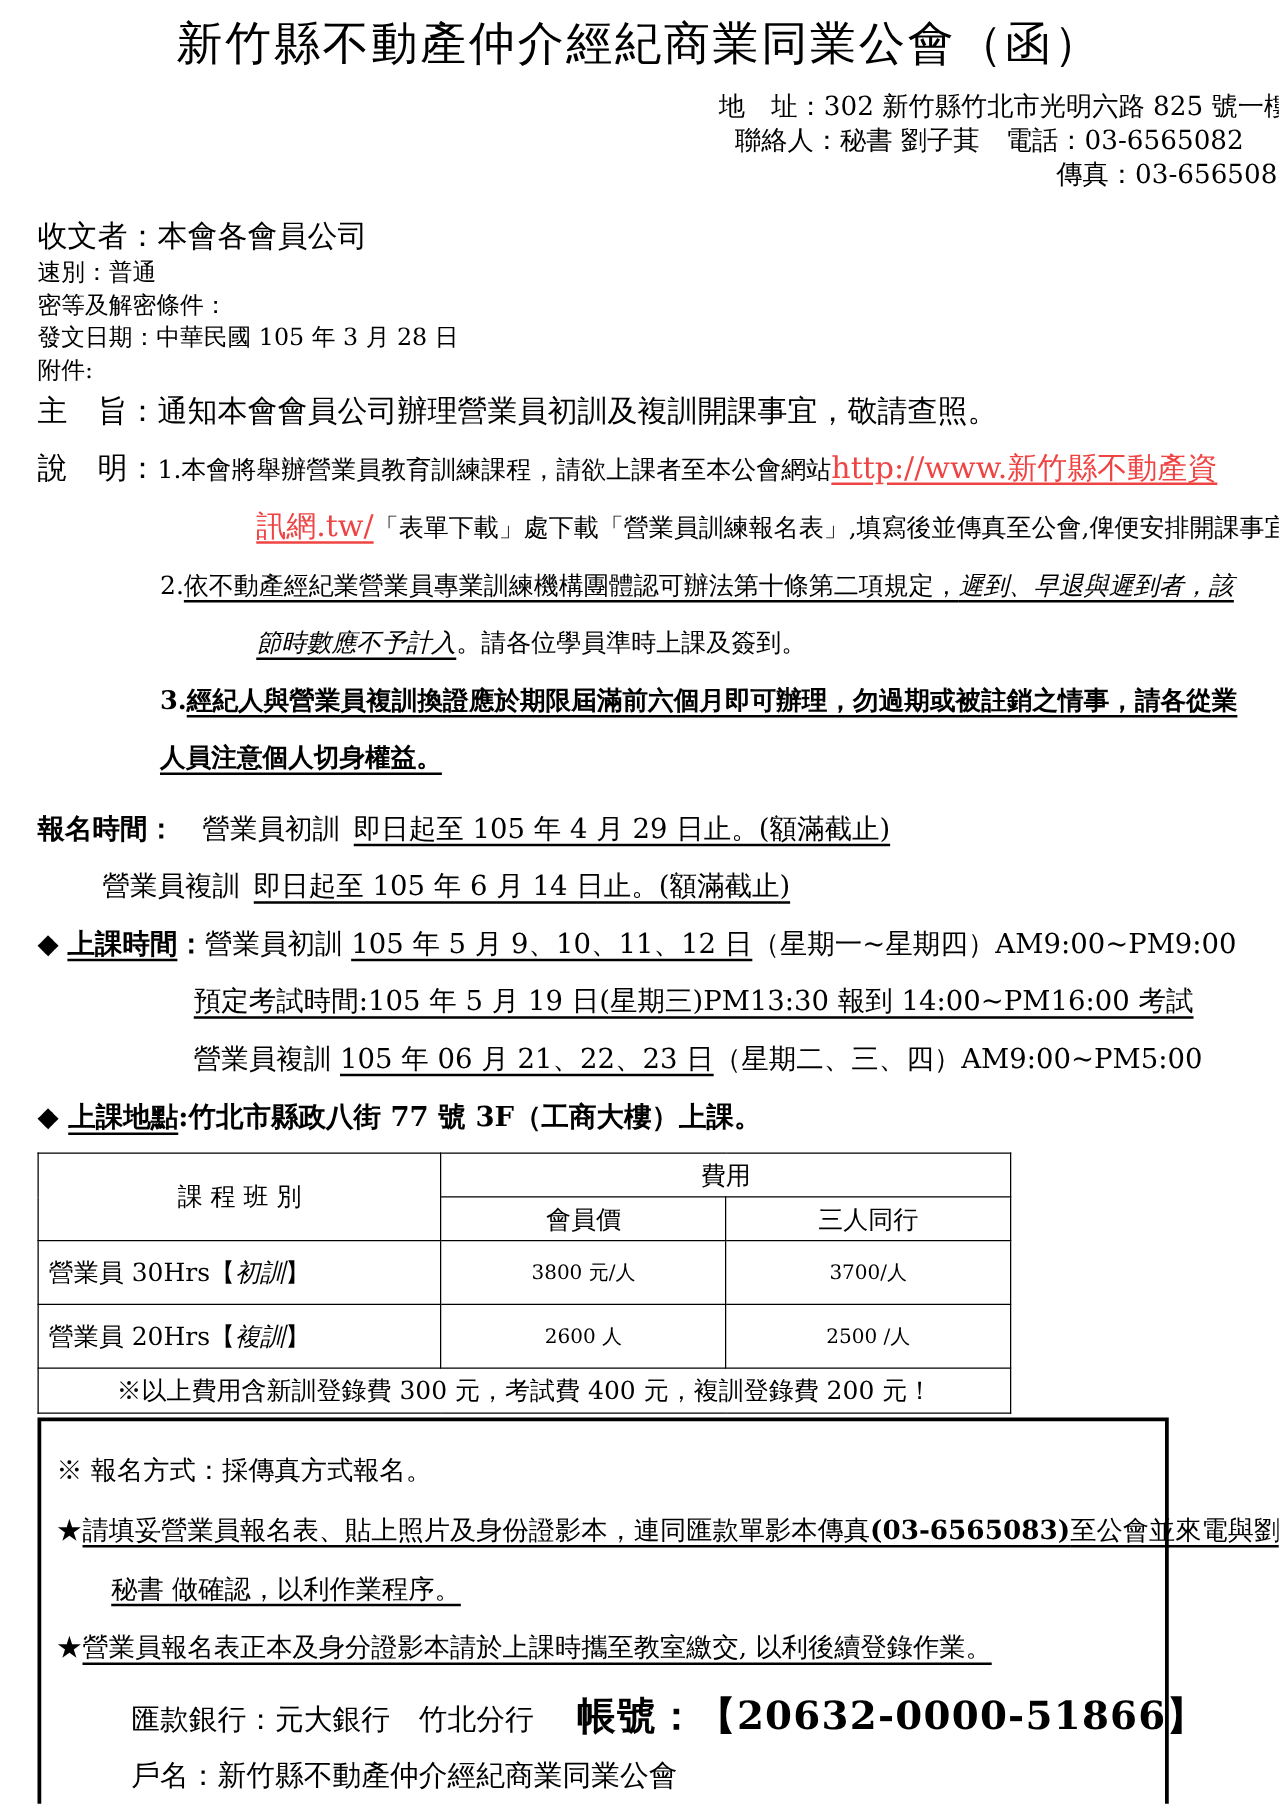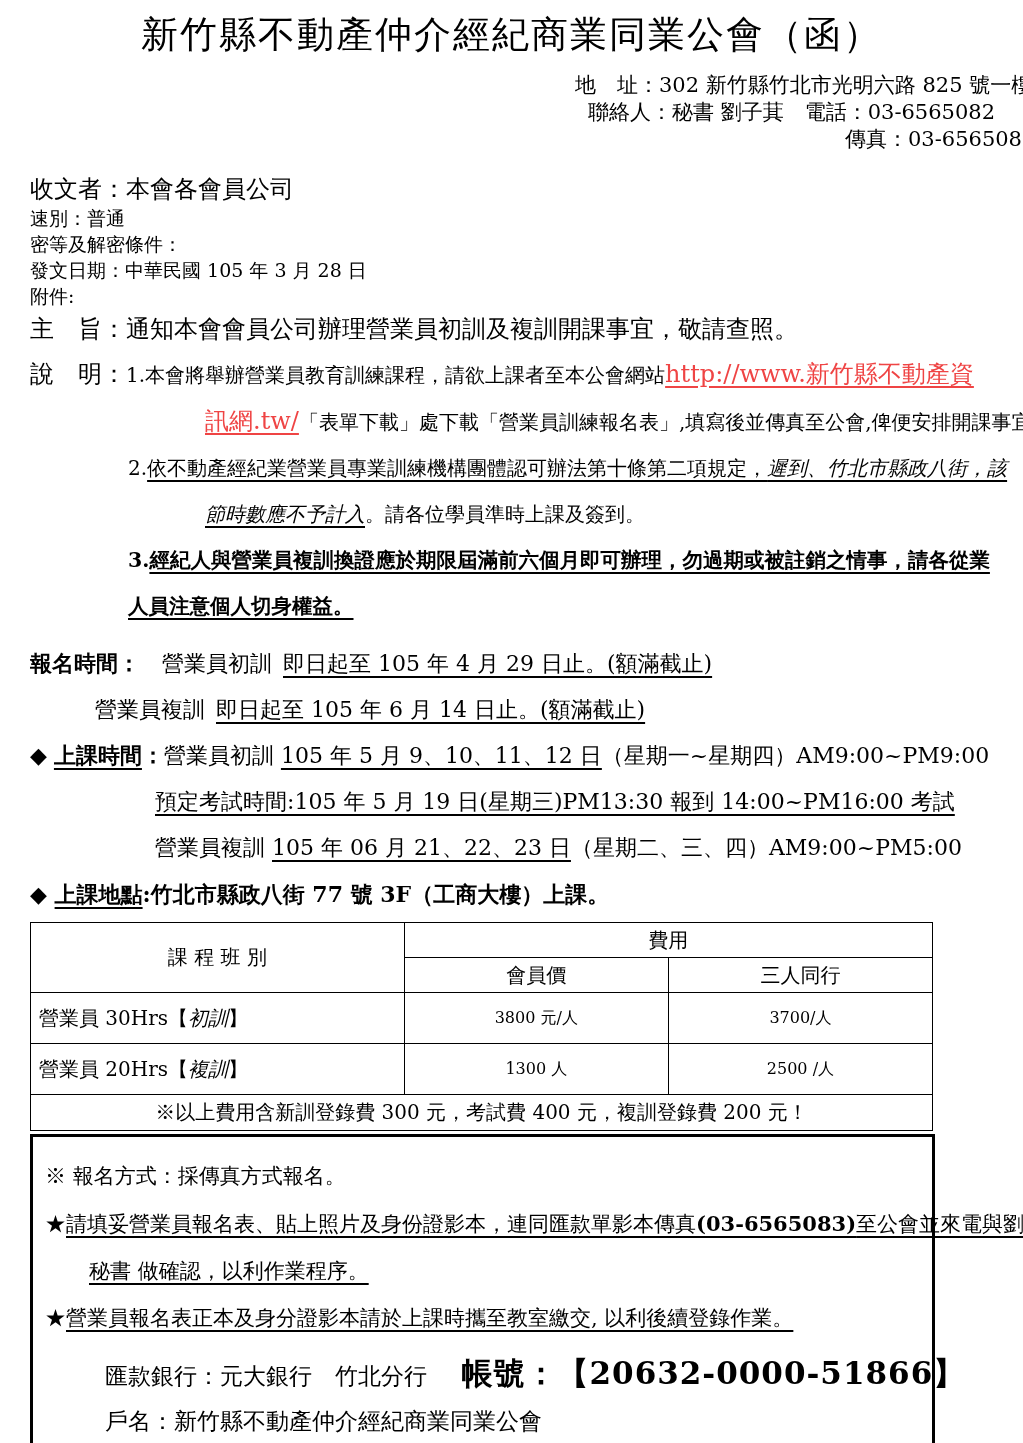"遲到、竹北市縣政八街，該" span.u { text: 竹北市縣政八街 -> 早退與遲到者 }
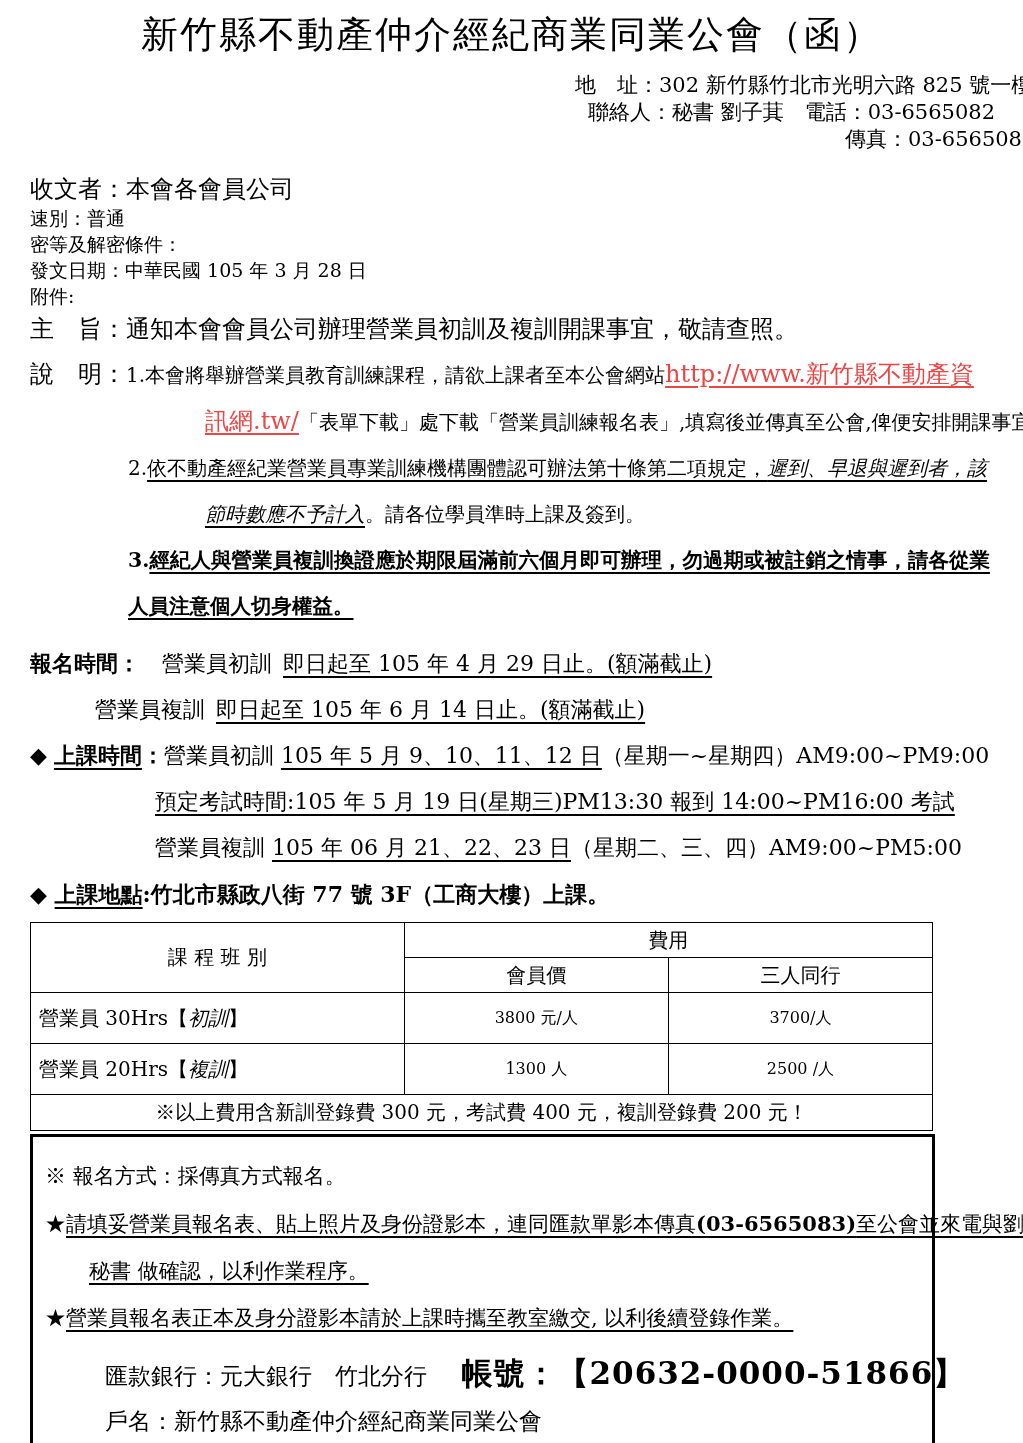"營業員複訓 即日起至 105 年 6" .ind1 { margin-left: 65px -> 52px }
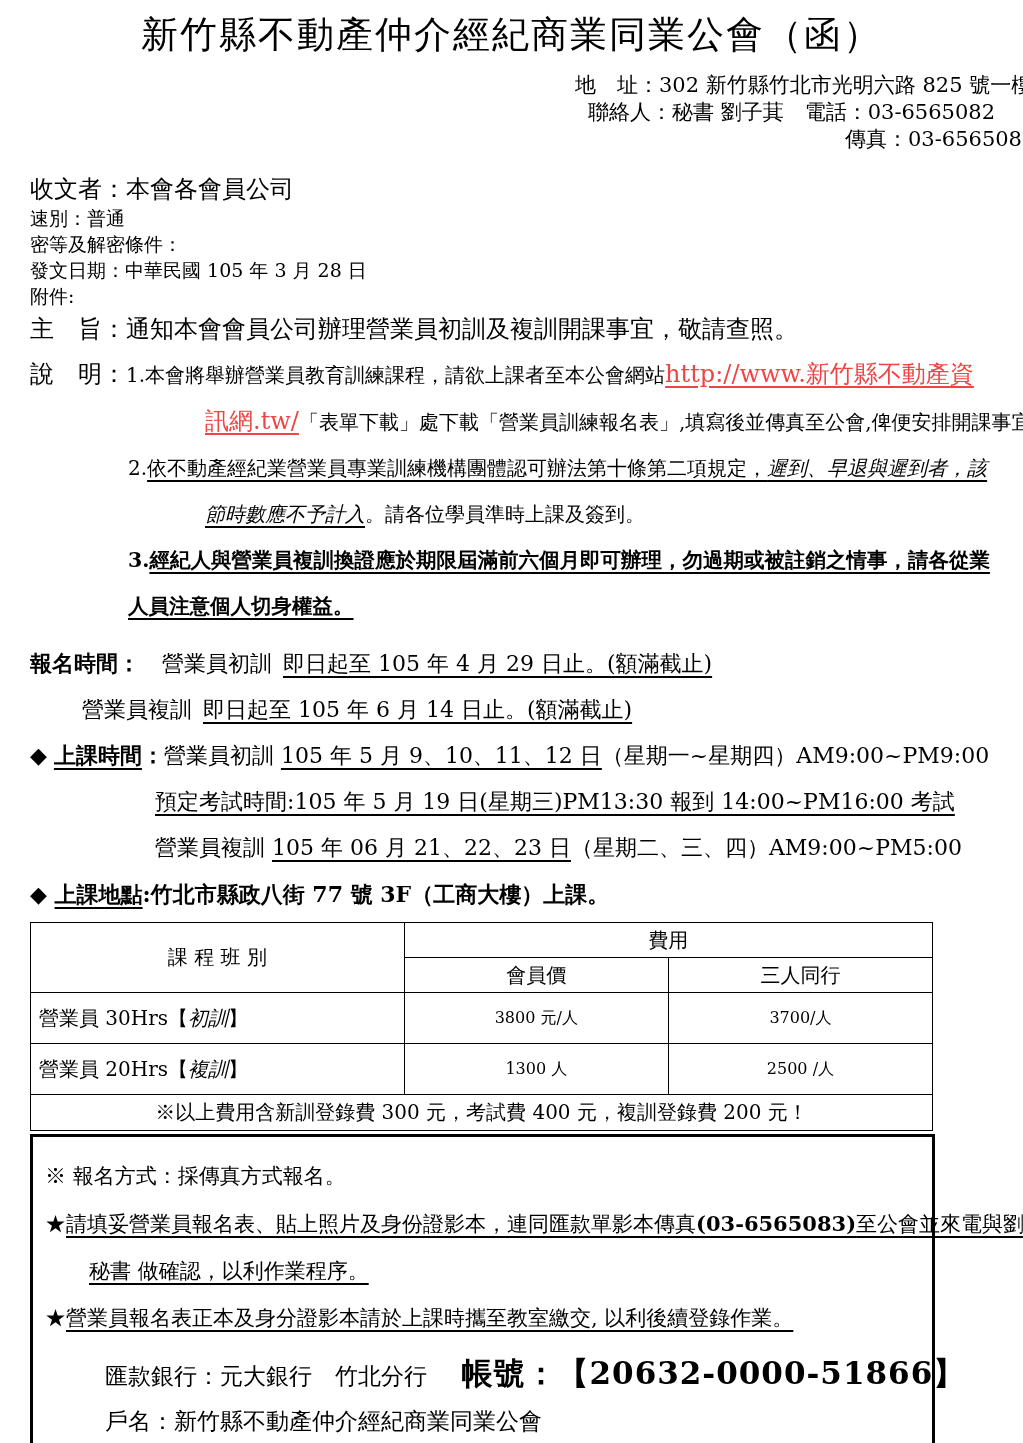"課 程 班 別" table.fees { width: 903px -> 779px }
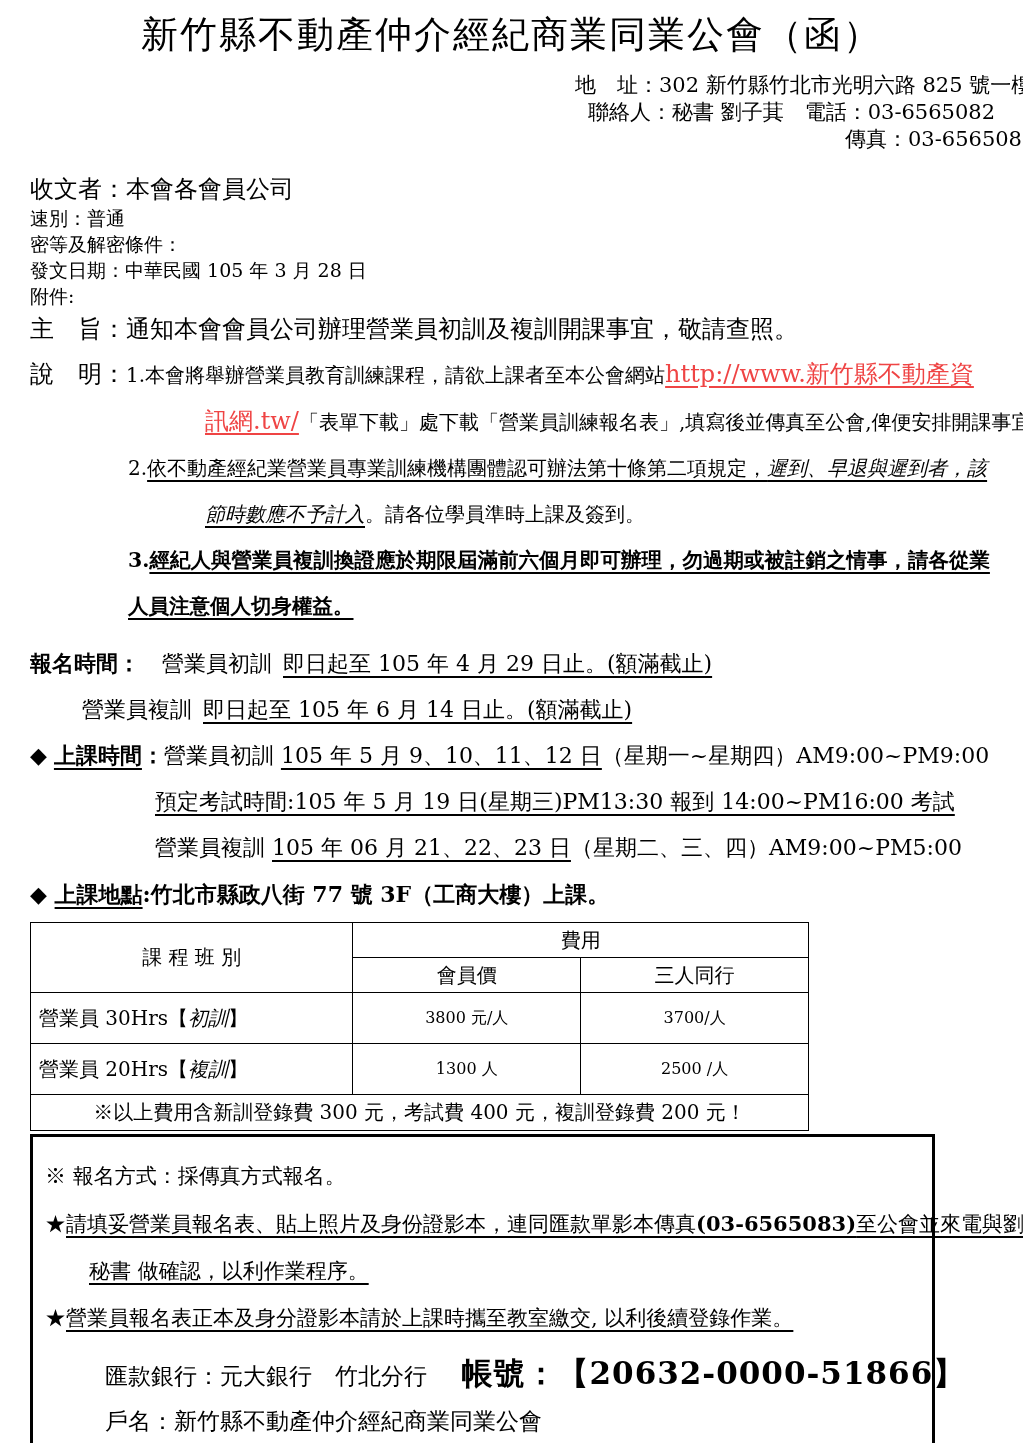"1300 人" td.price { text: 1300 -> 2600 }
